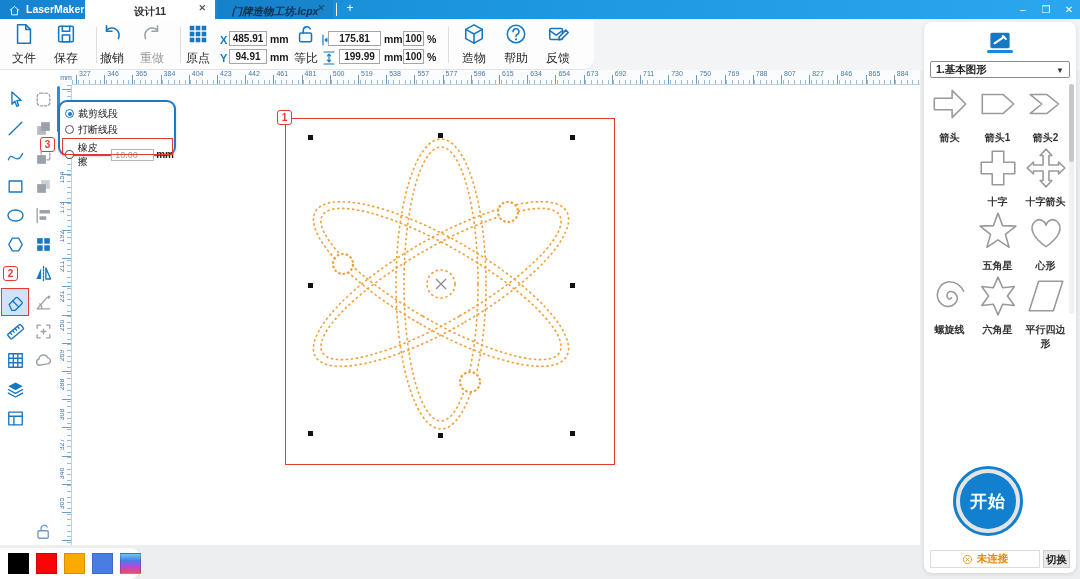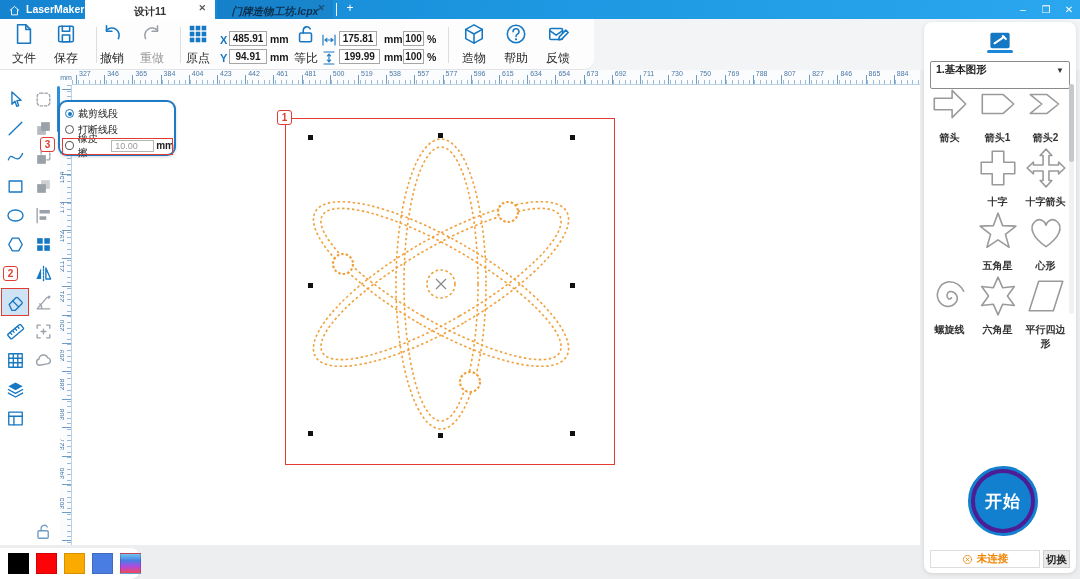"175.81" div.num { left: 339px -> 328px; width: 38px -> 53px }
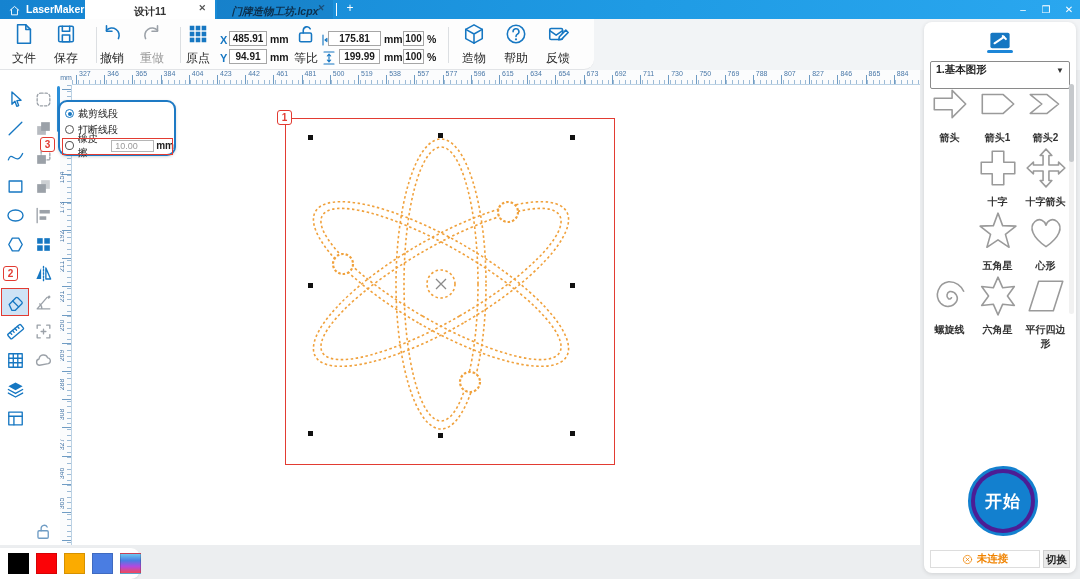"1.基本图形" #shape-dropdown { height: 28px -> 17px }
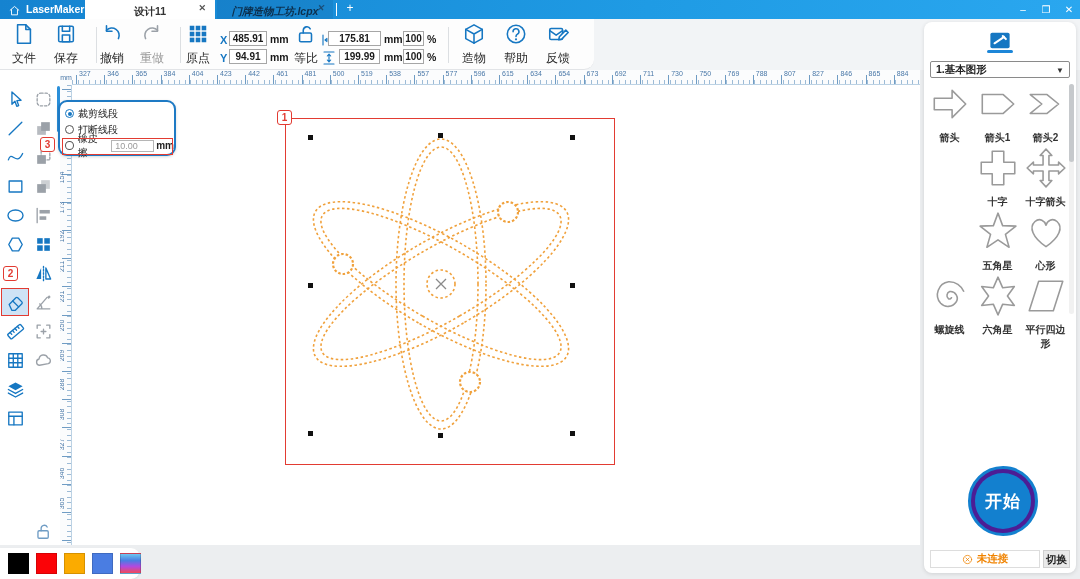"橡皮擦" div.pop-row { top: 36px -> 45px }
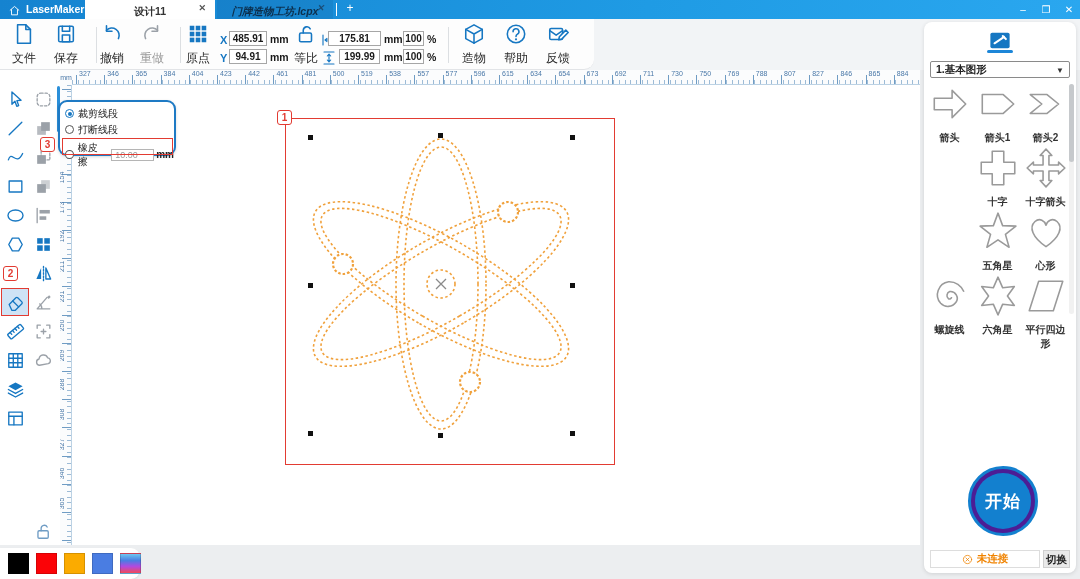"开始" #start-btn { background: #4c1d95 -> #e5e5e5; left: 44px -> 29px }
